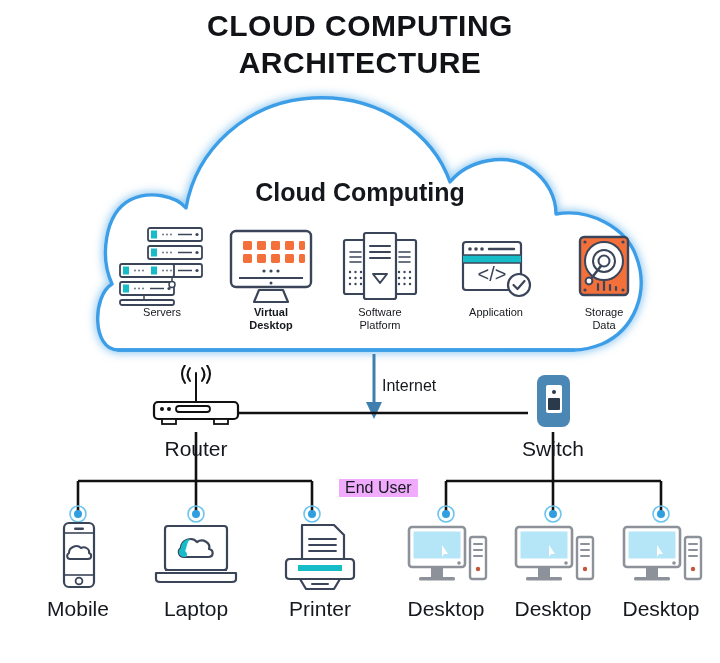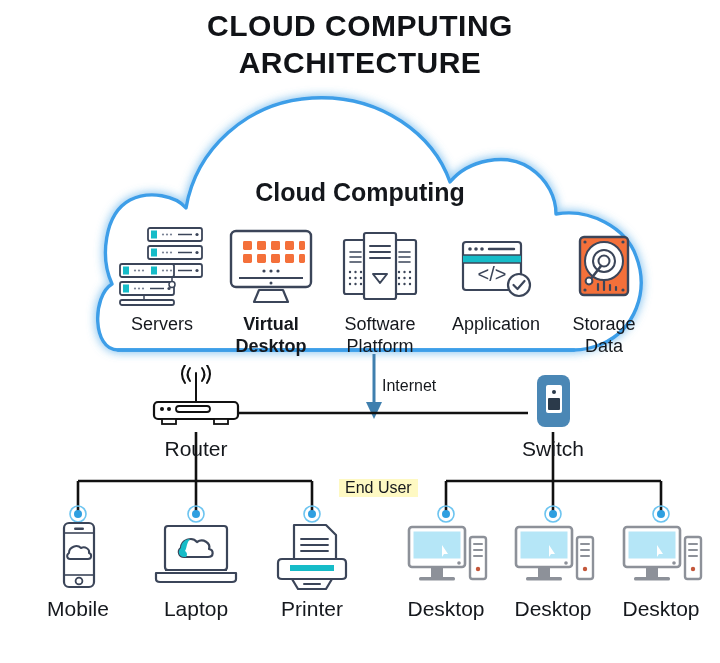"Servers" .svc .lbl { font-size: 18px -> 11px; margin-top: 8px -> 0 }
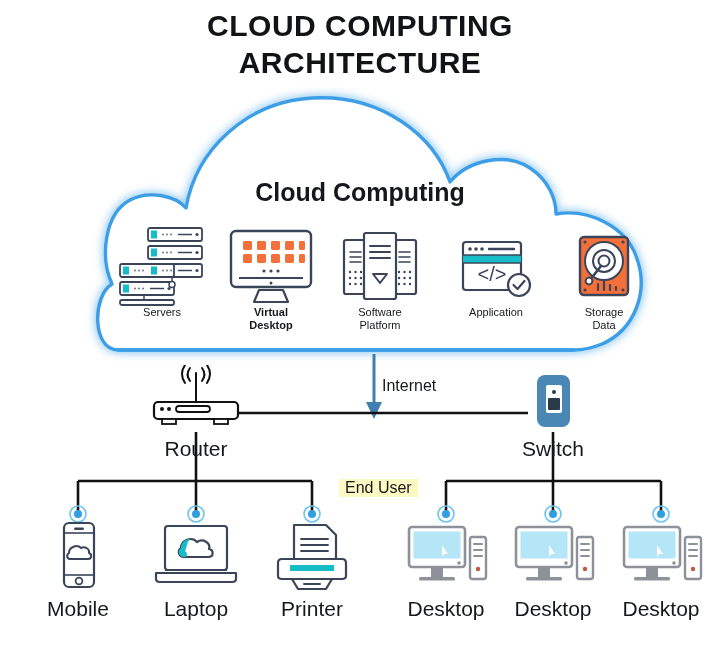"End User" div.plain-label { background: #fef9c3 -> #f0abfc }
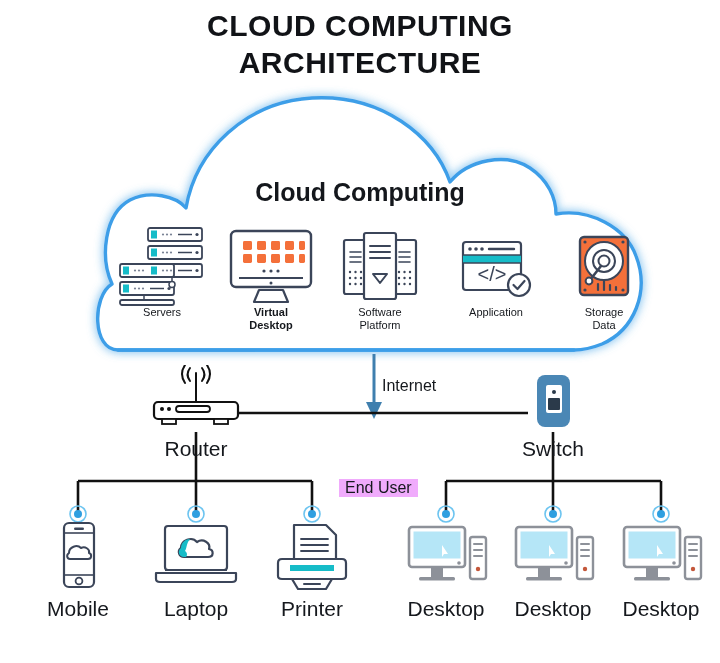"Printer" div.node { left: 268px -> 276px }
